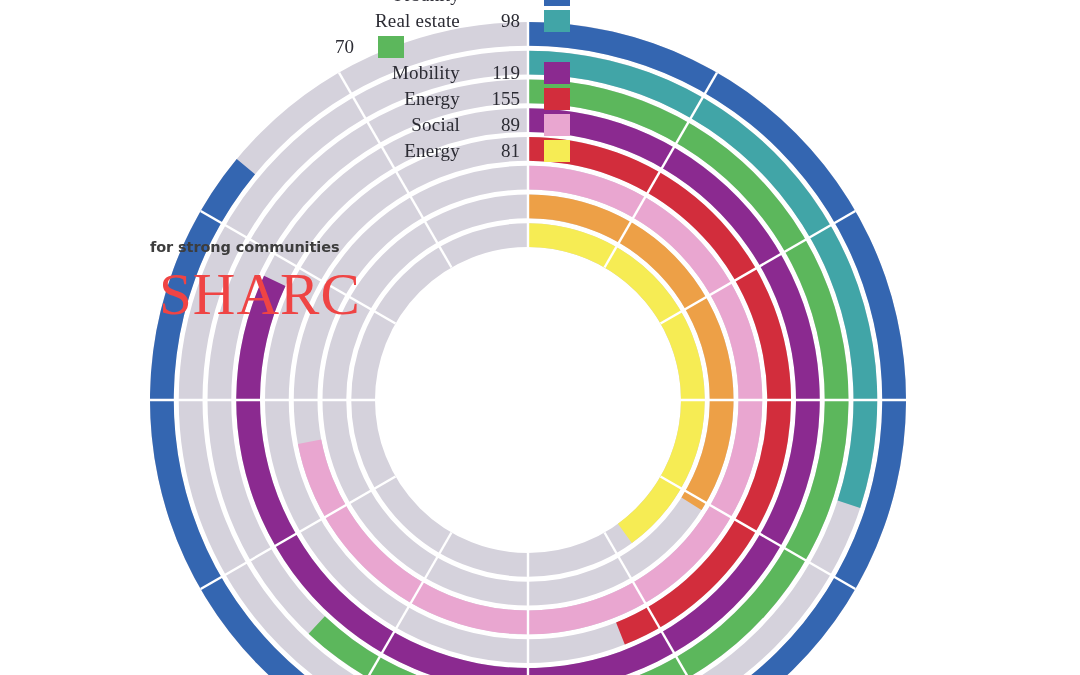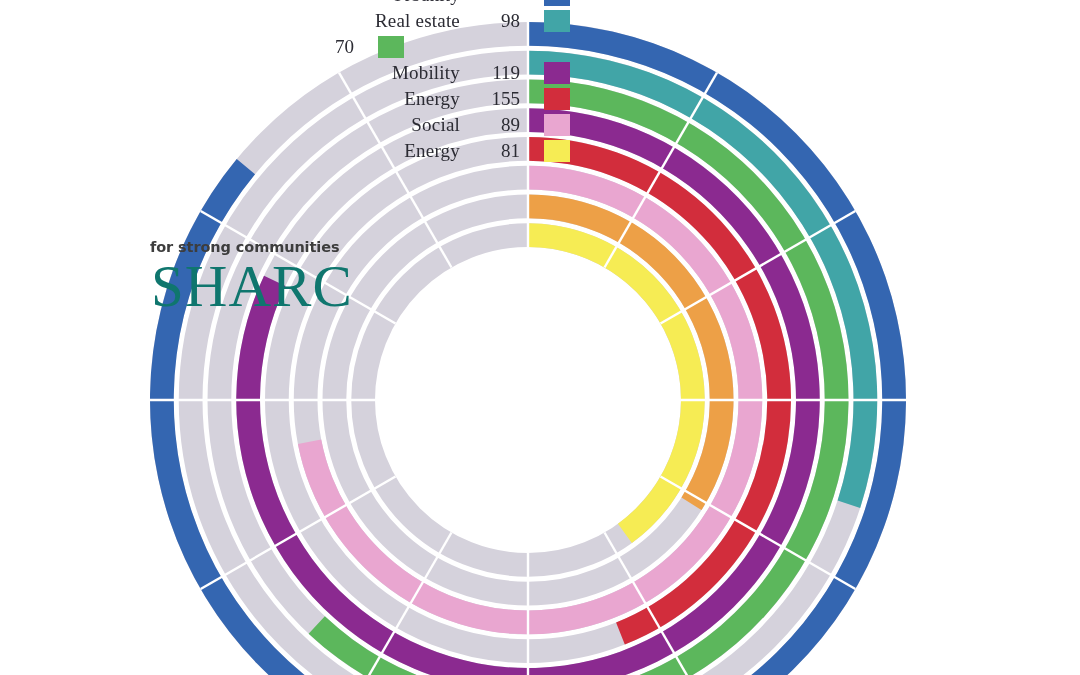"SHARC" #logo-wordmark { color: #0f766e -> #ef4444; margin: 4px -> 12px }
